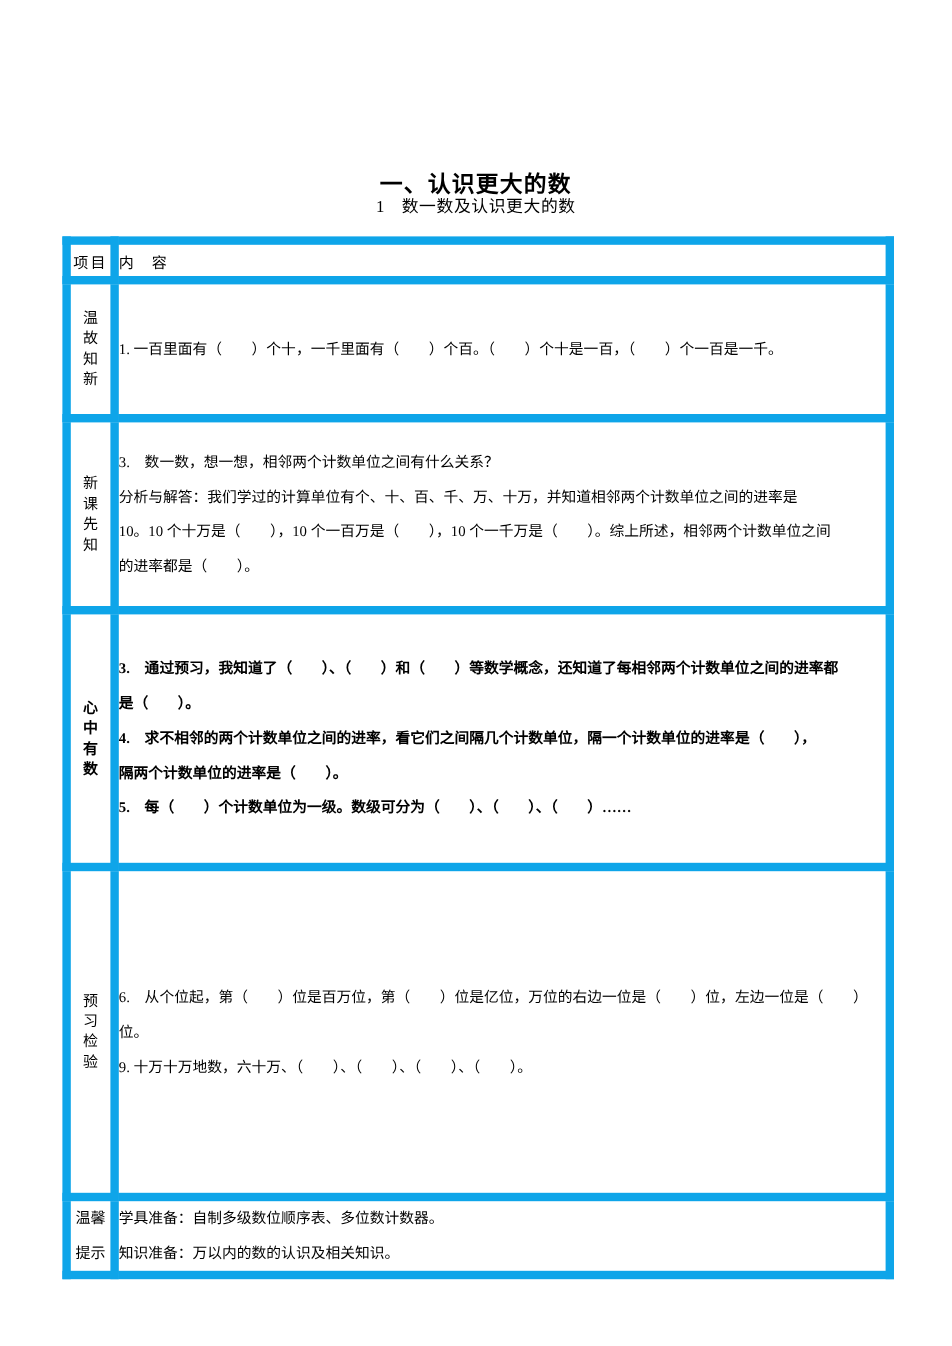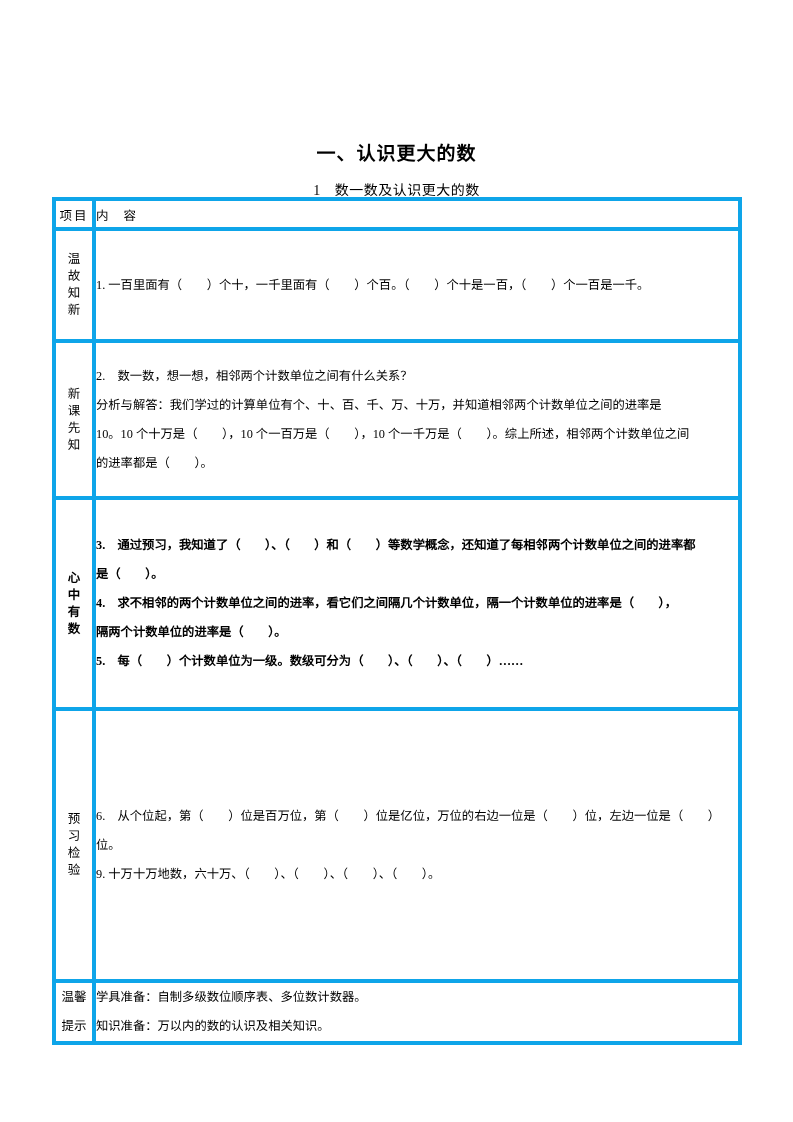"1 数一数及认识更大的数" .lesson-title { top: 179px -> 161px }
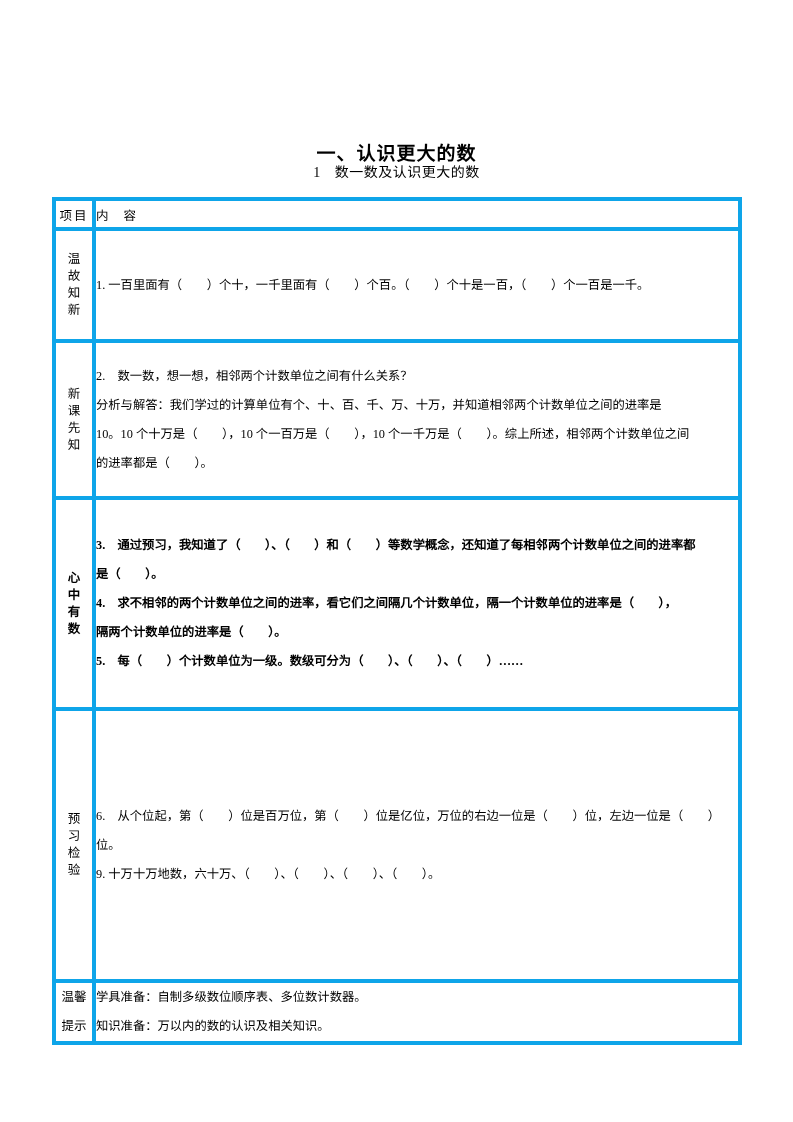"项目" .sheet td { border: 4px solid #0ea5e9 -> 7px solid #0ea5e9 }
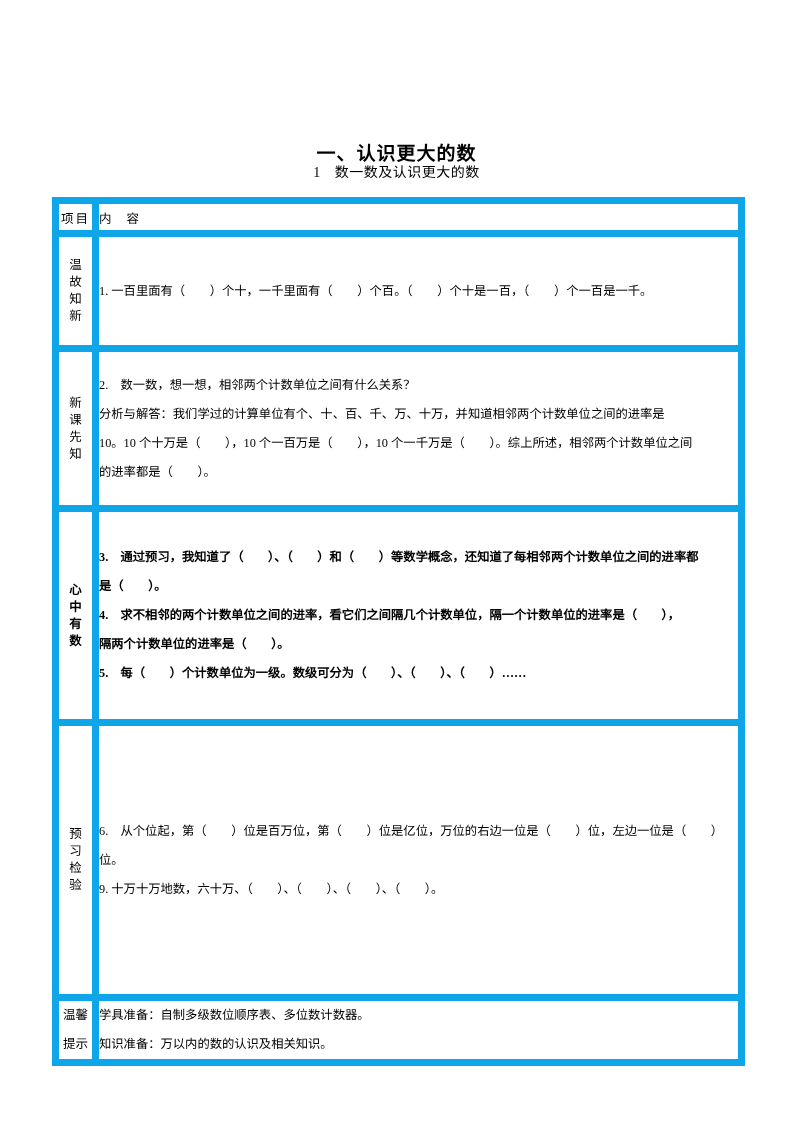"2. 数一数，想一想，相邻两个计数单位之间有什么关系？" p { text: 2 -> 3 }
